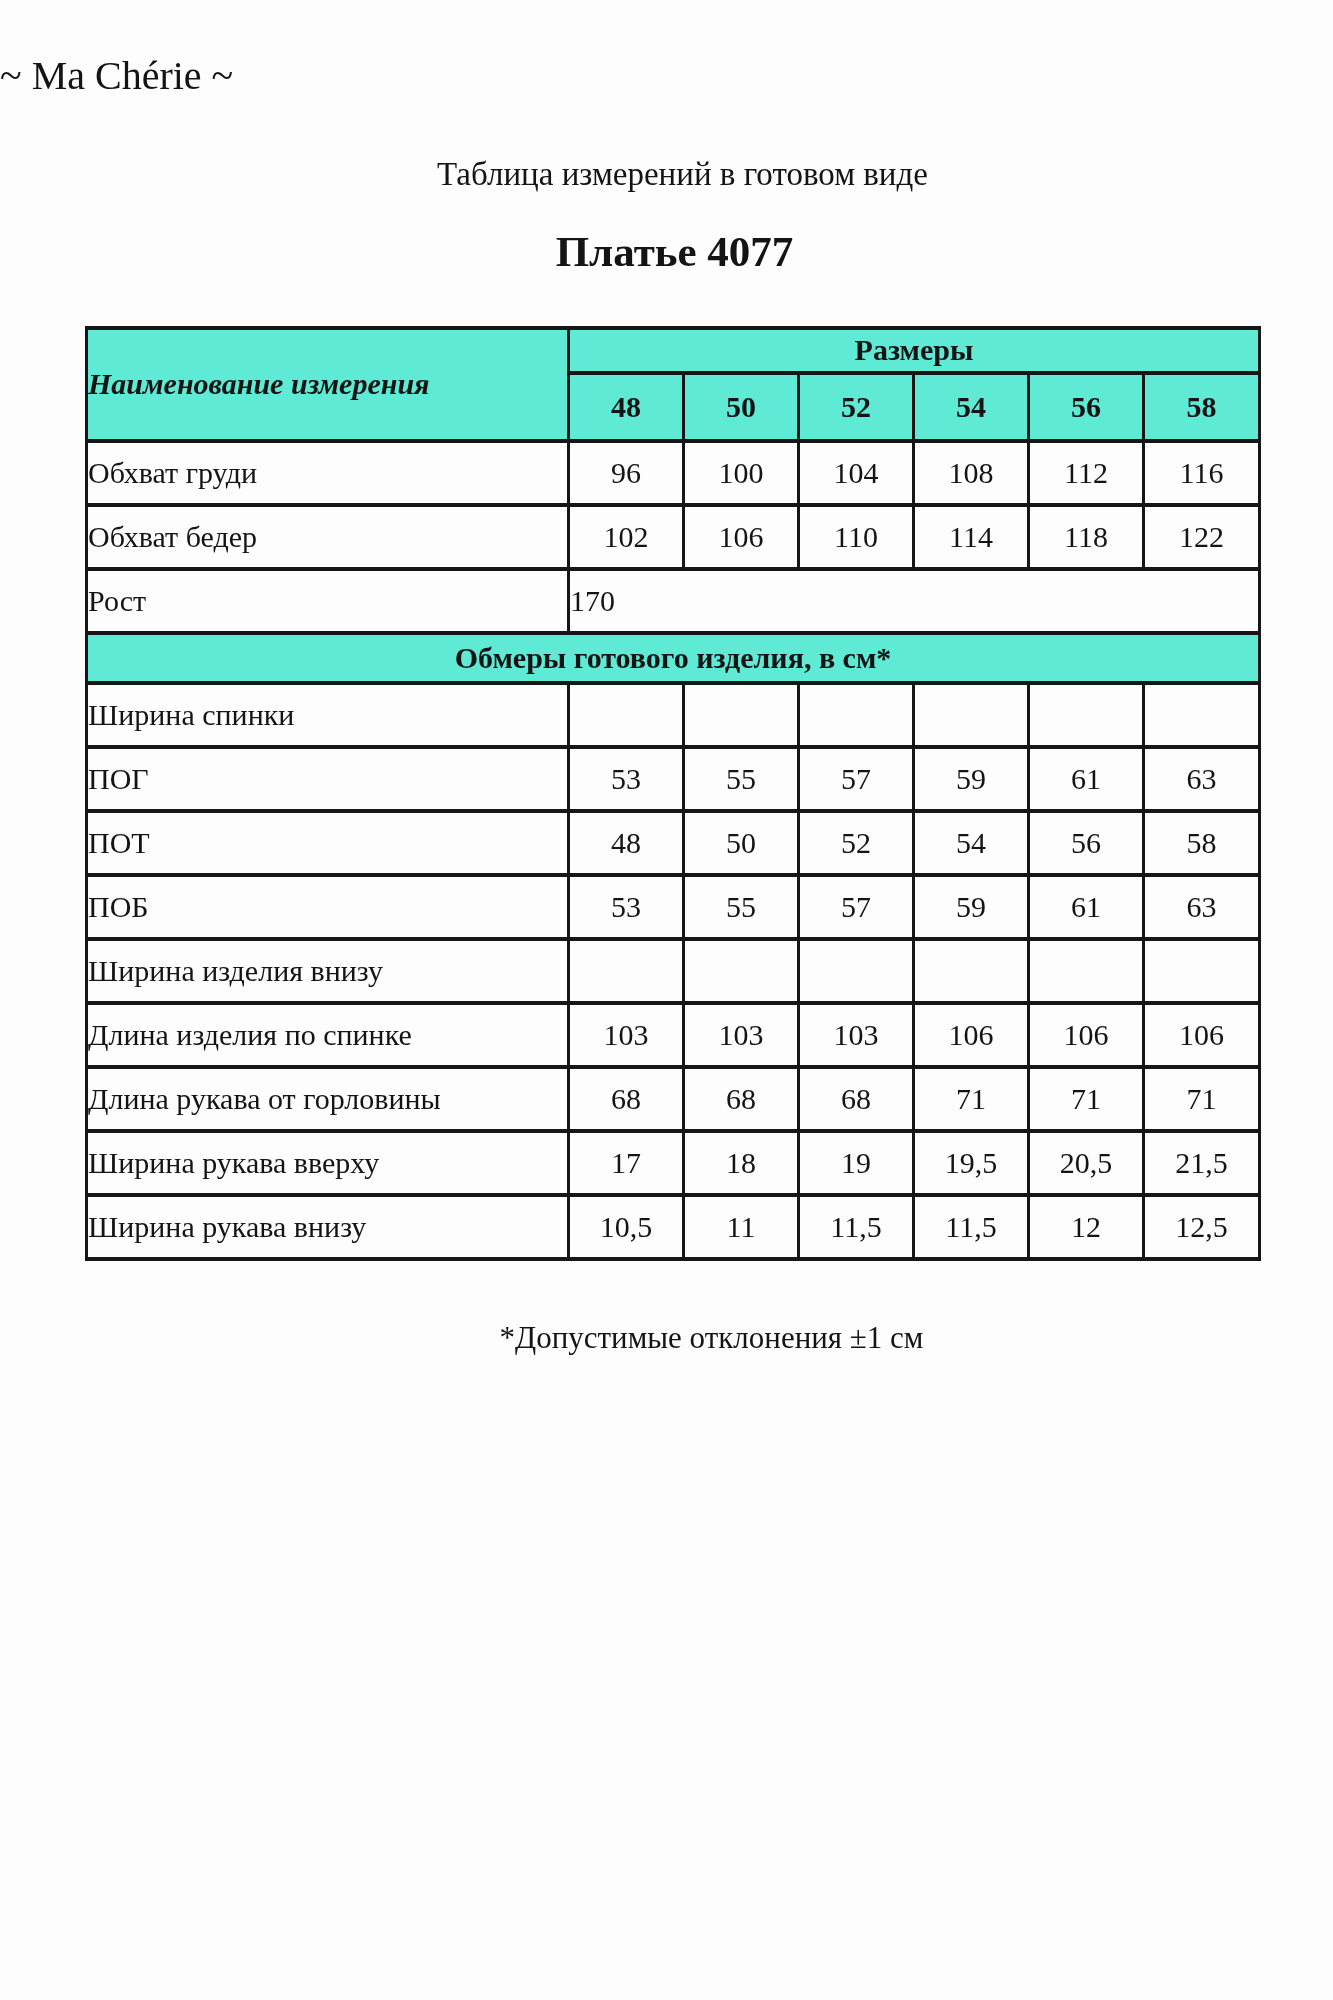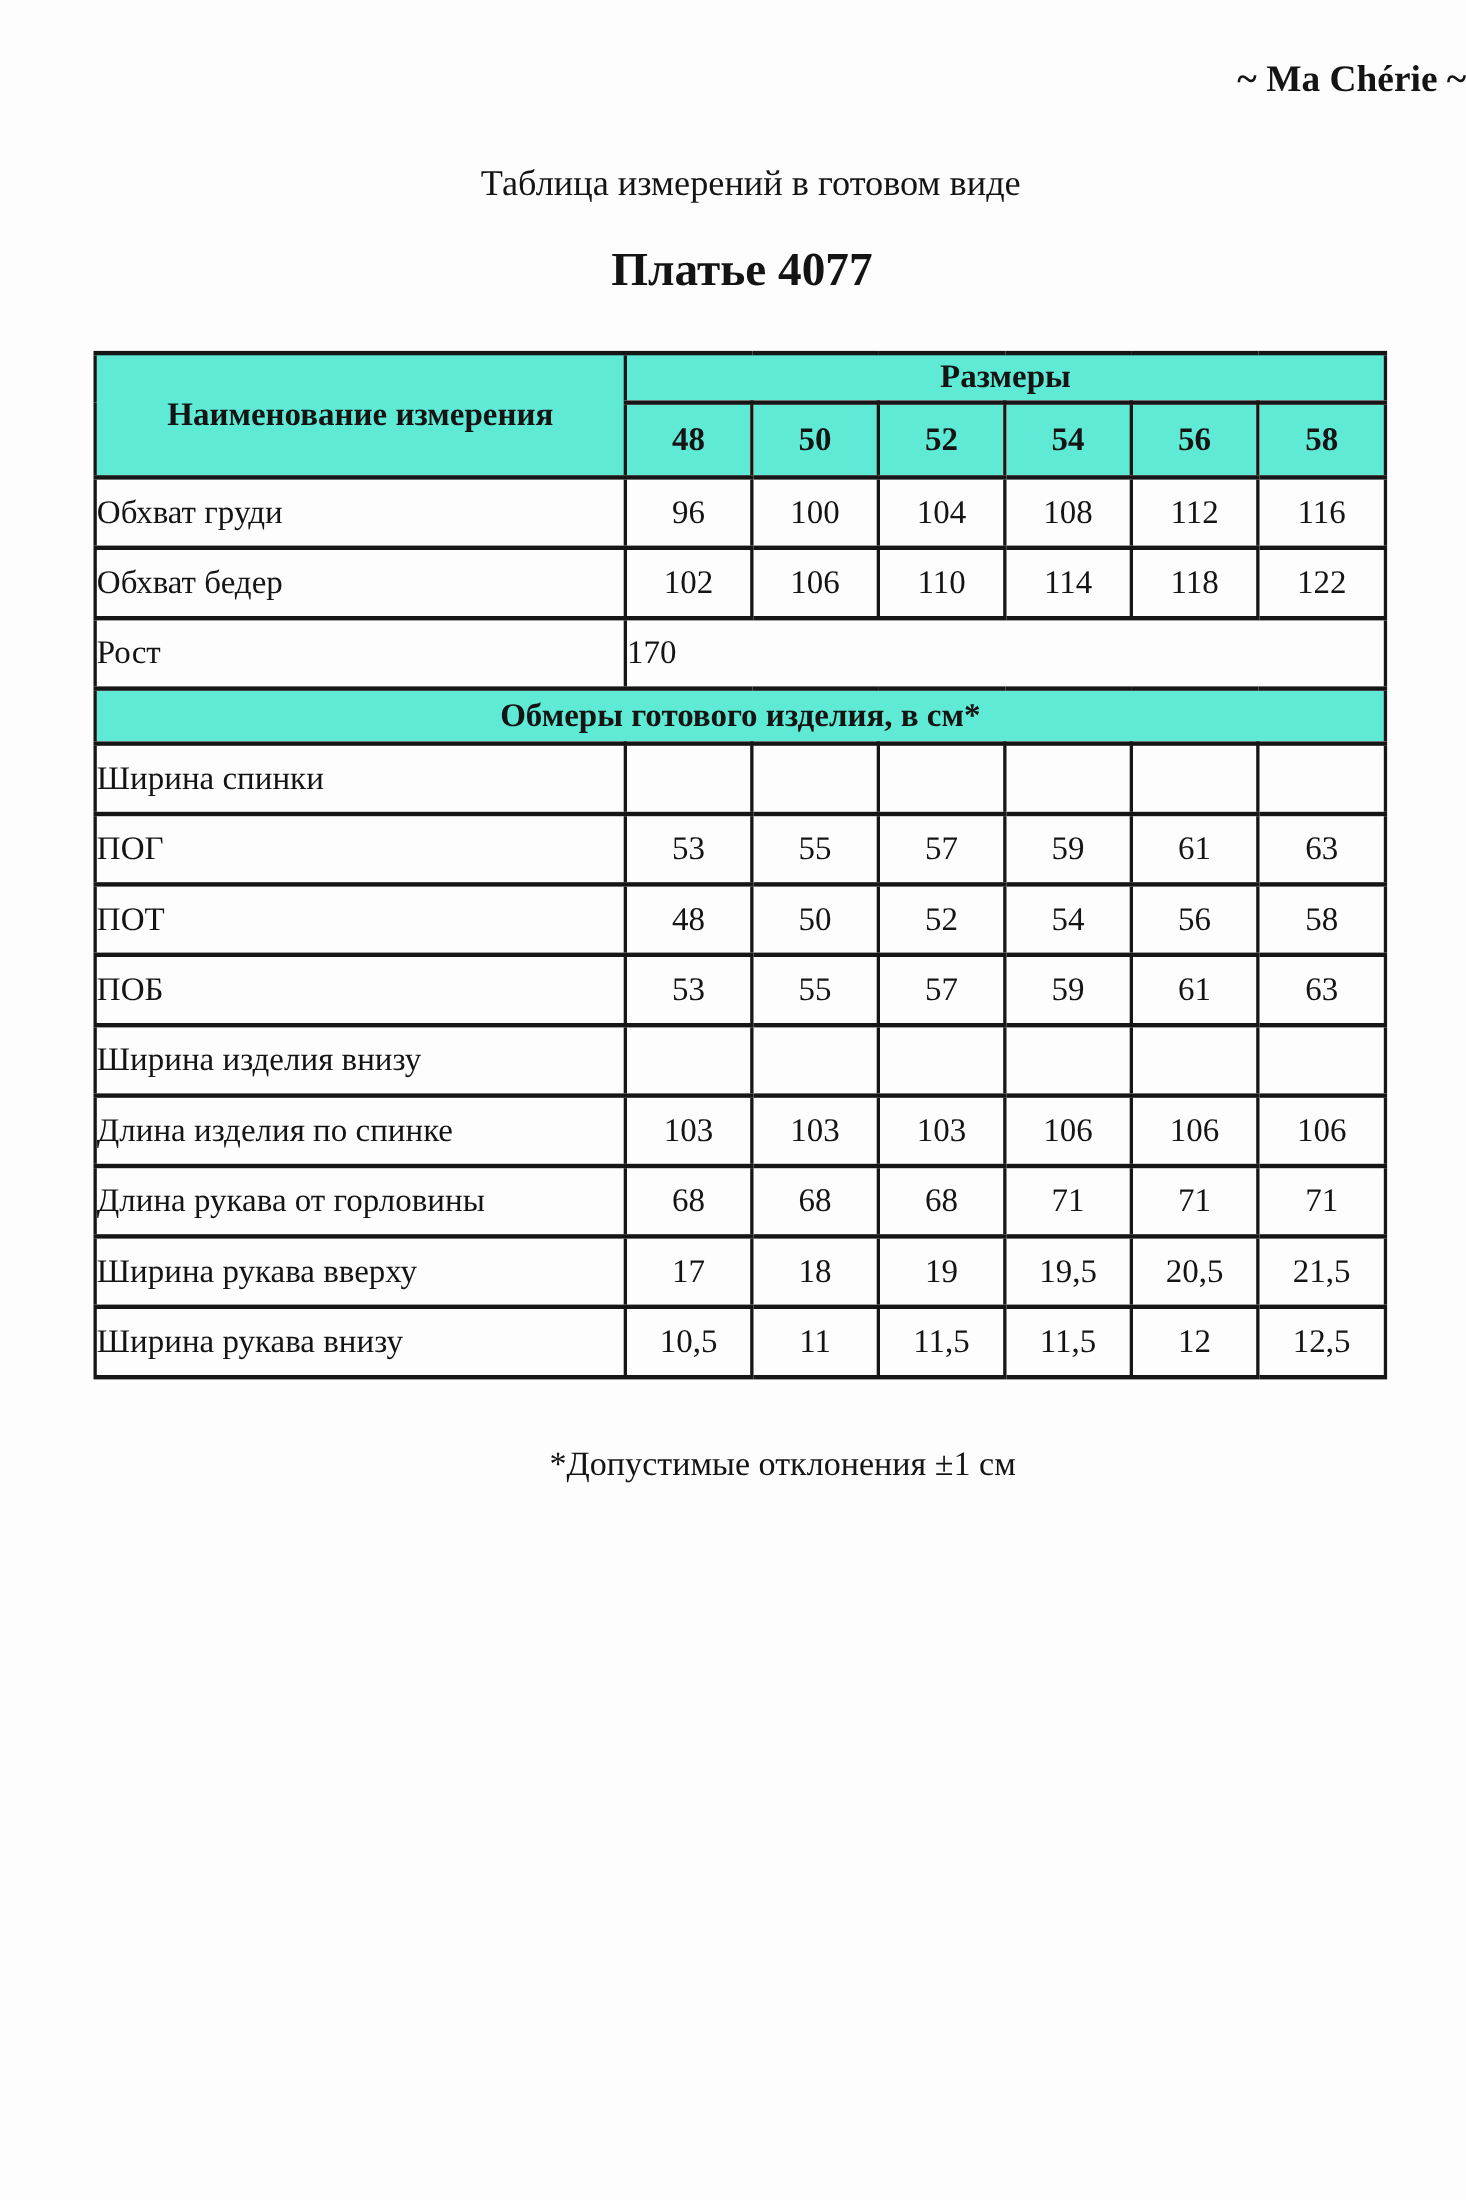"~ Ma Chérie ~" .brand { font-size: 34px -> 40px; font-weight: bold -> normal; text-align: right -> left }
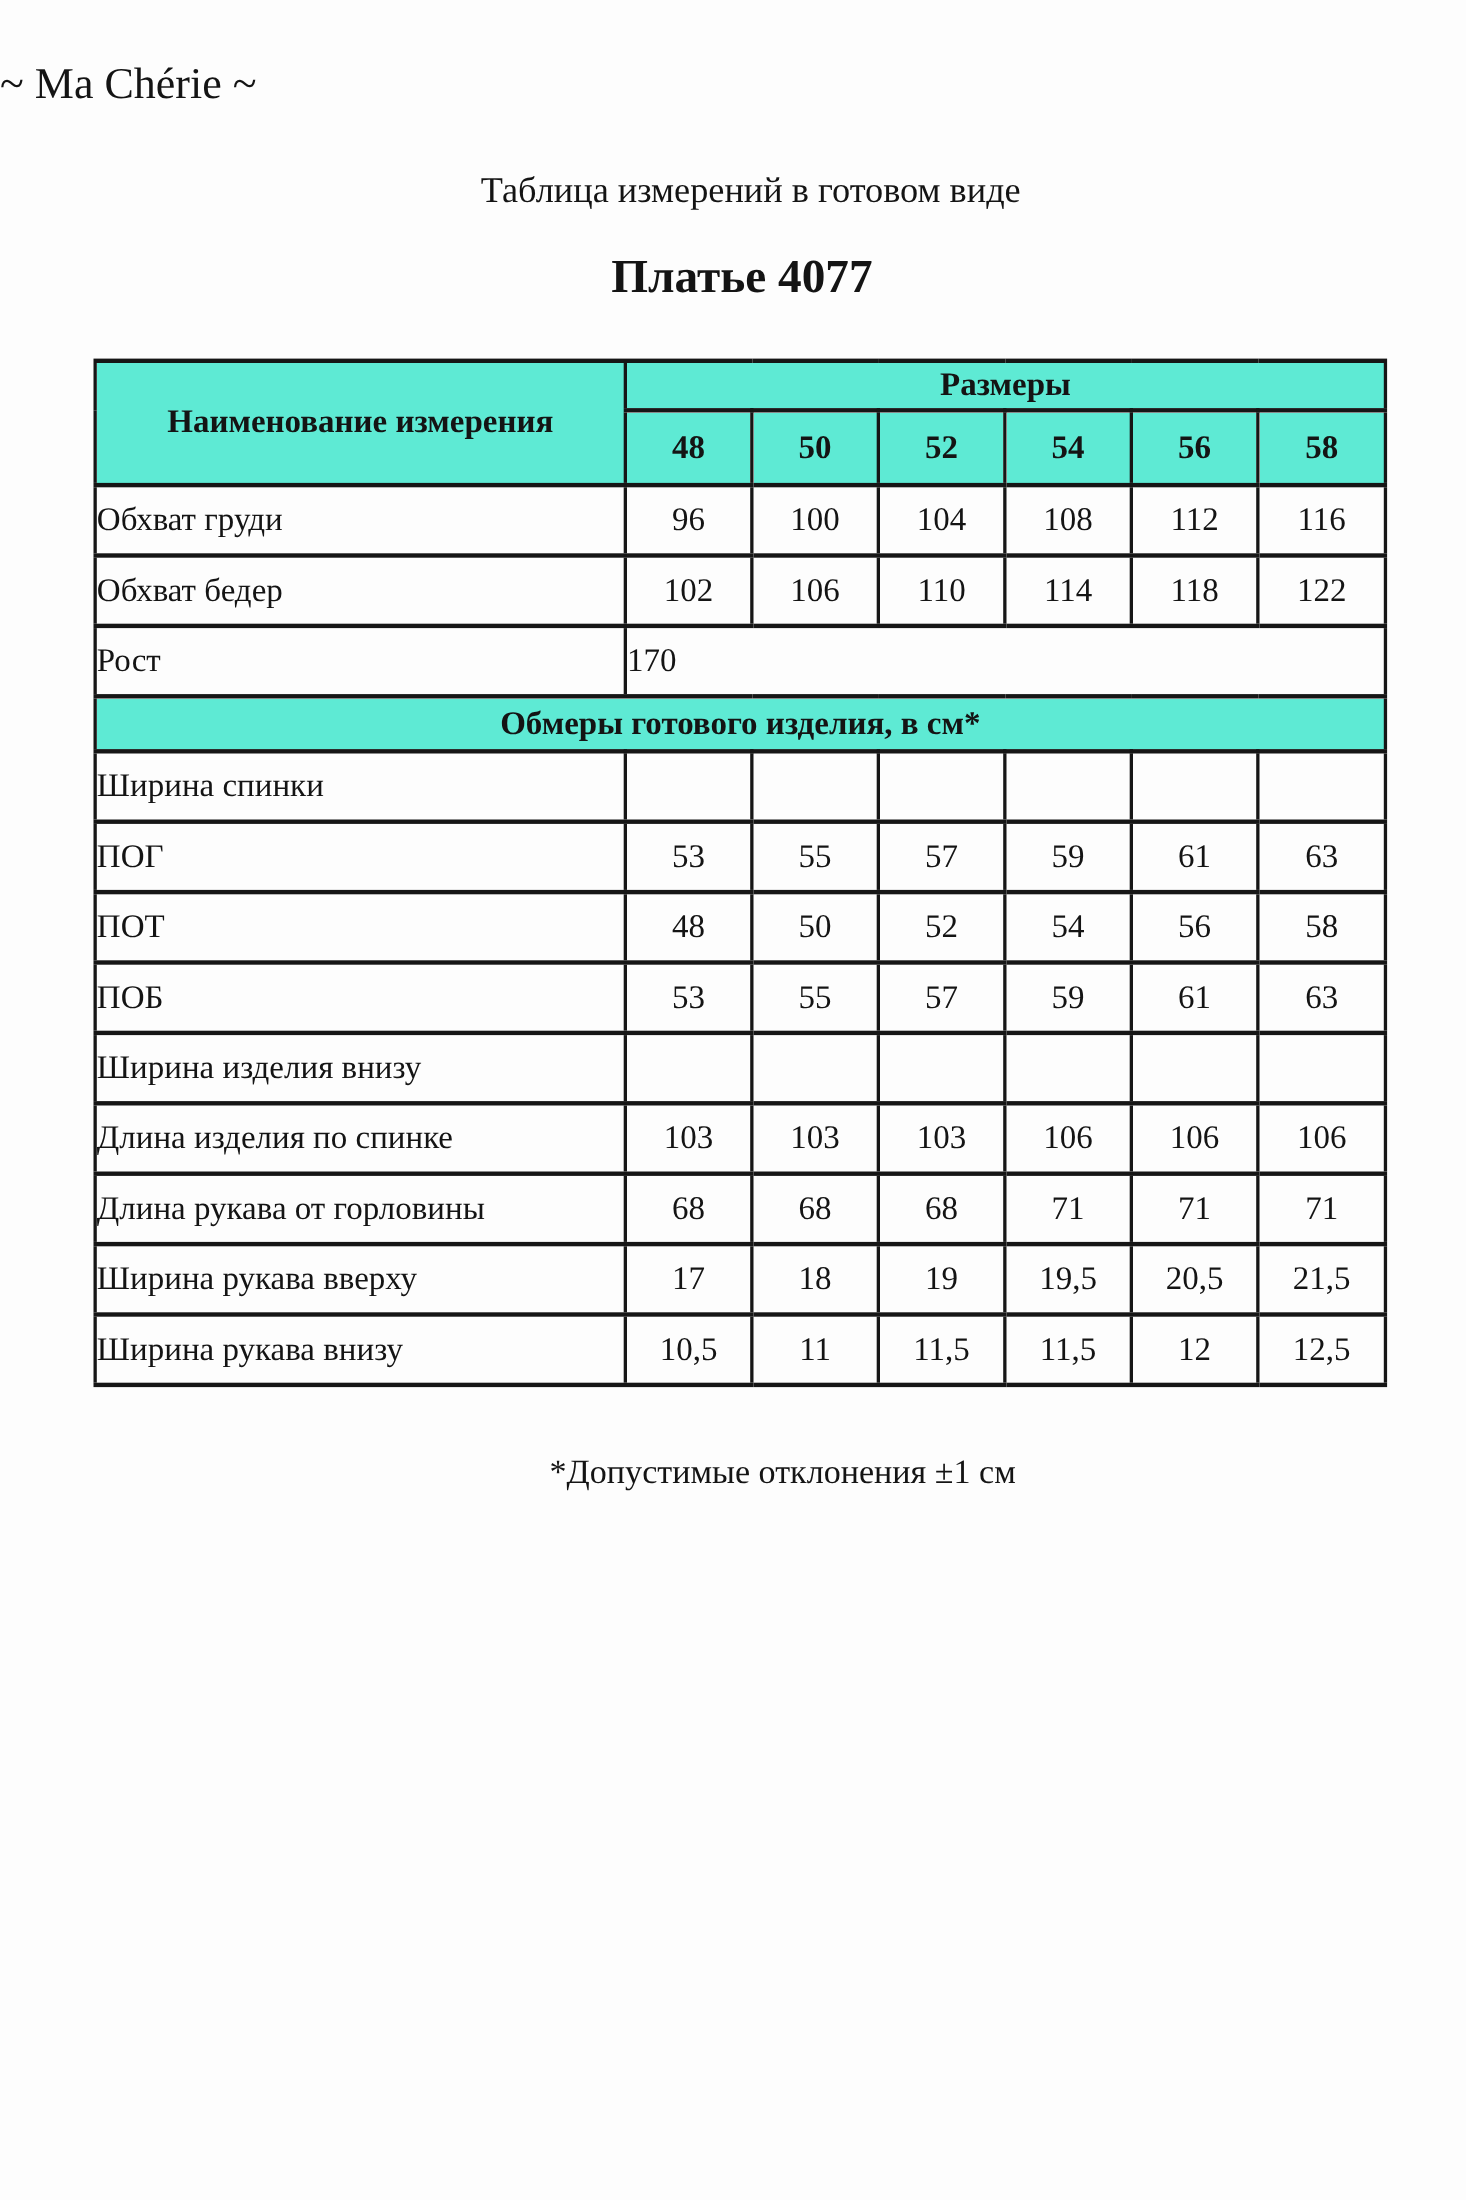"Наименование измерения" td.name-hdr { font-style: none -> italic; text-align: center -> left }
